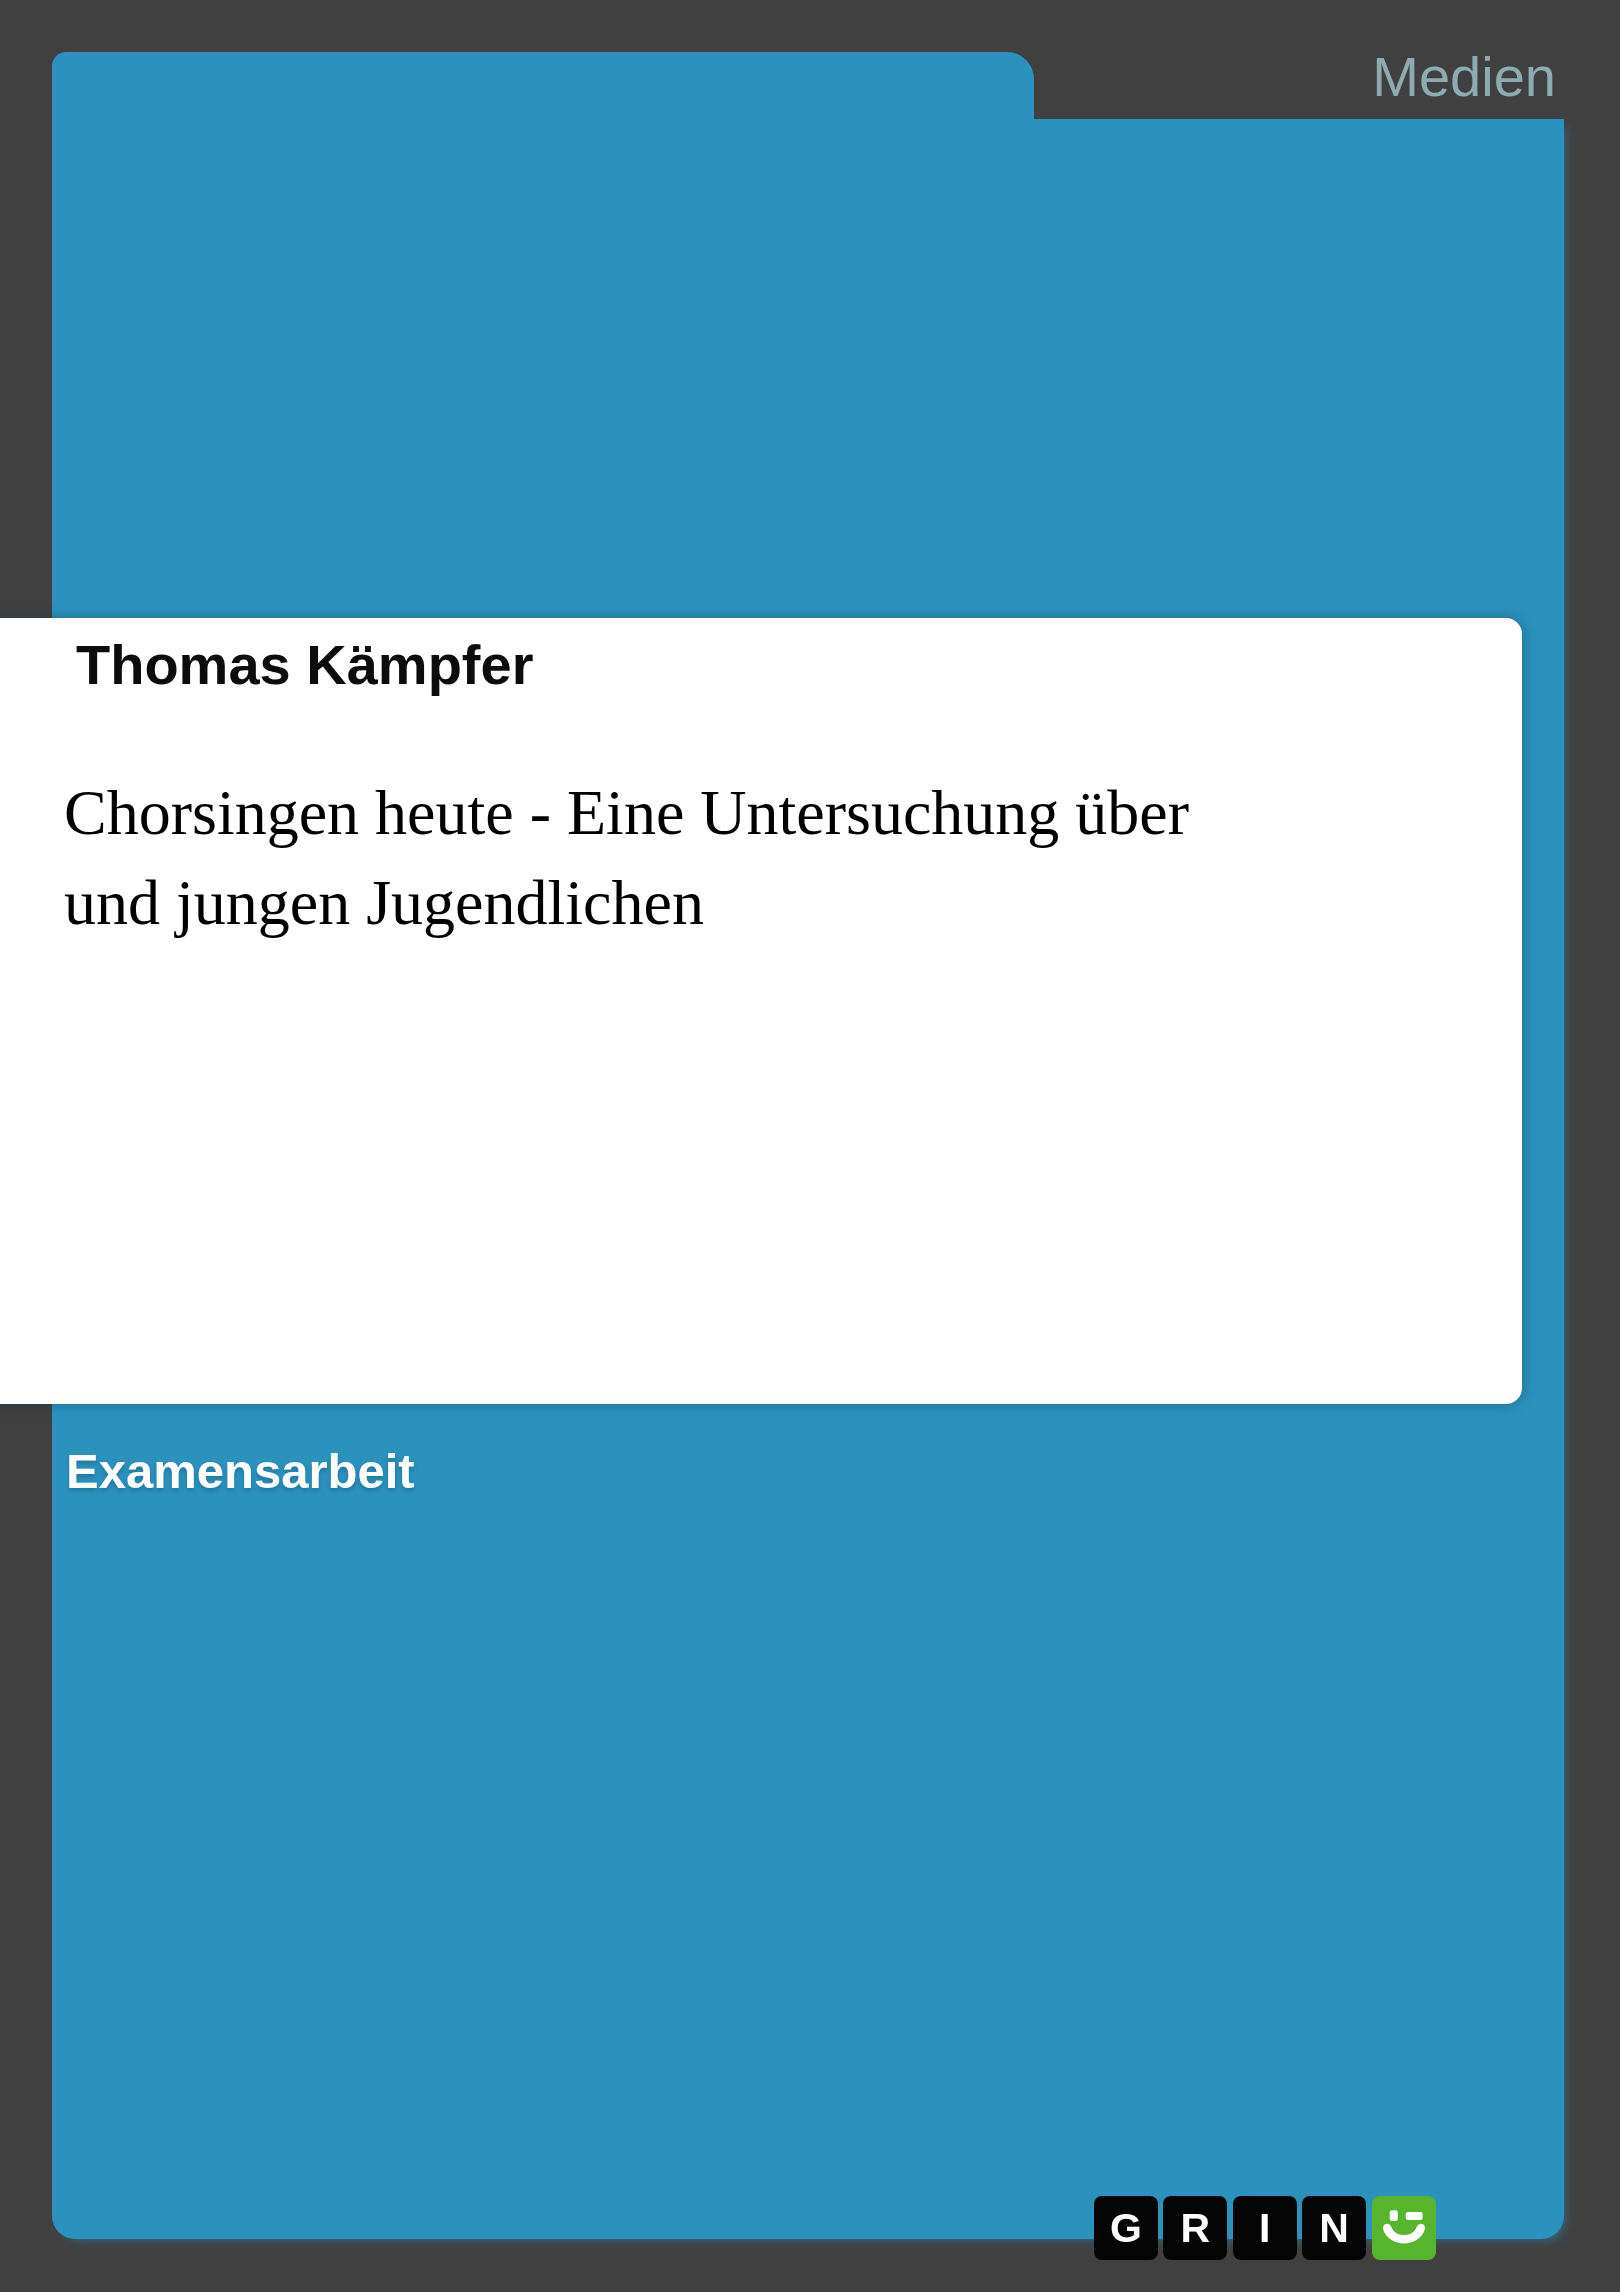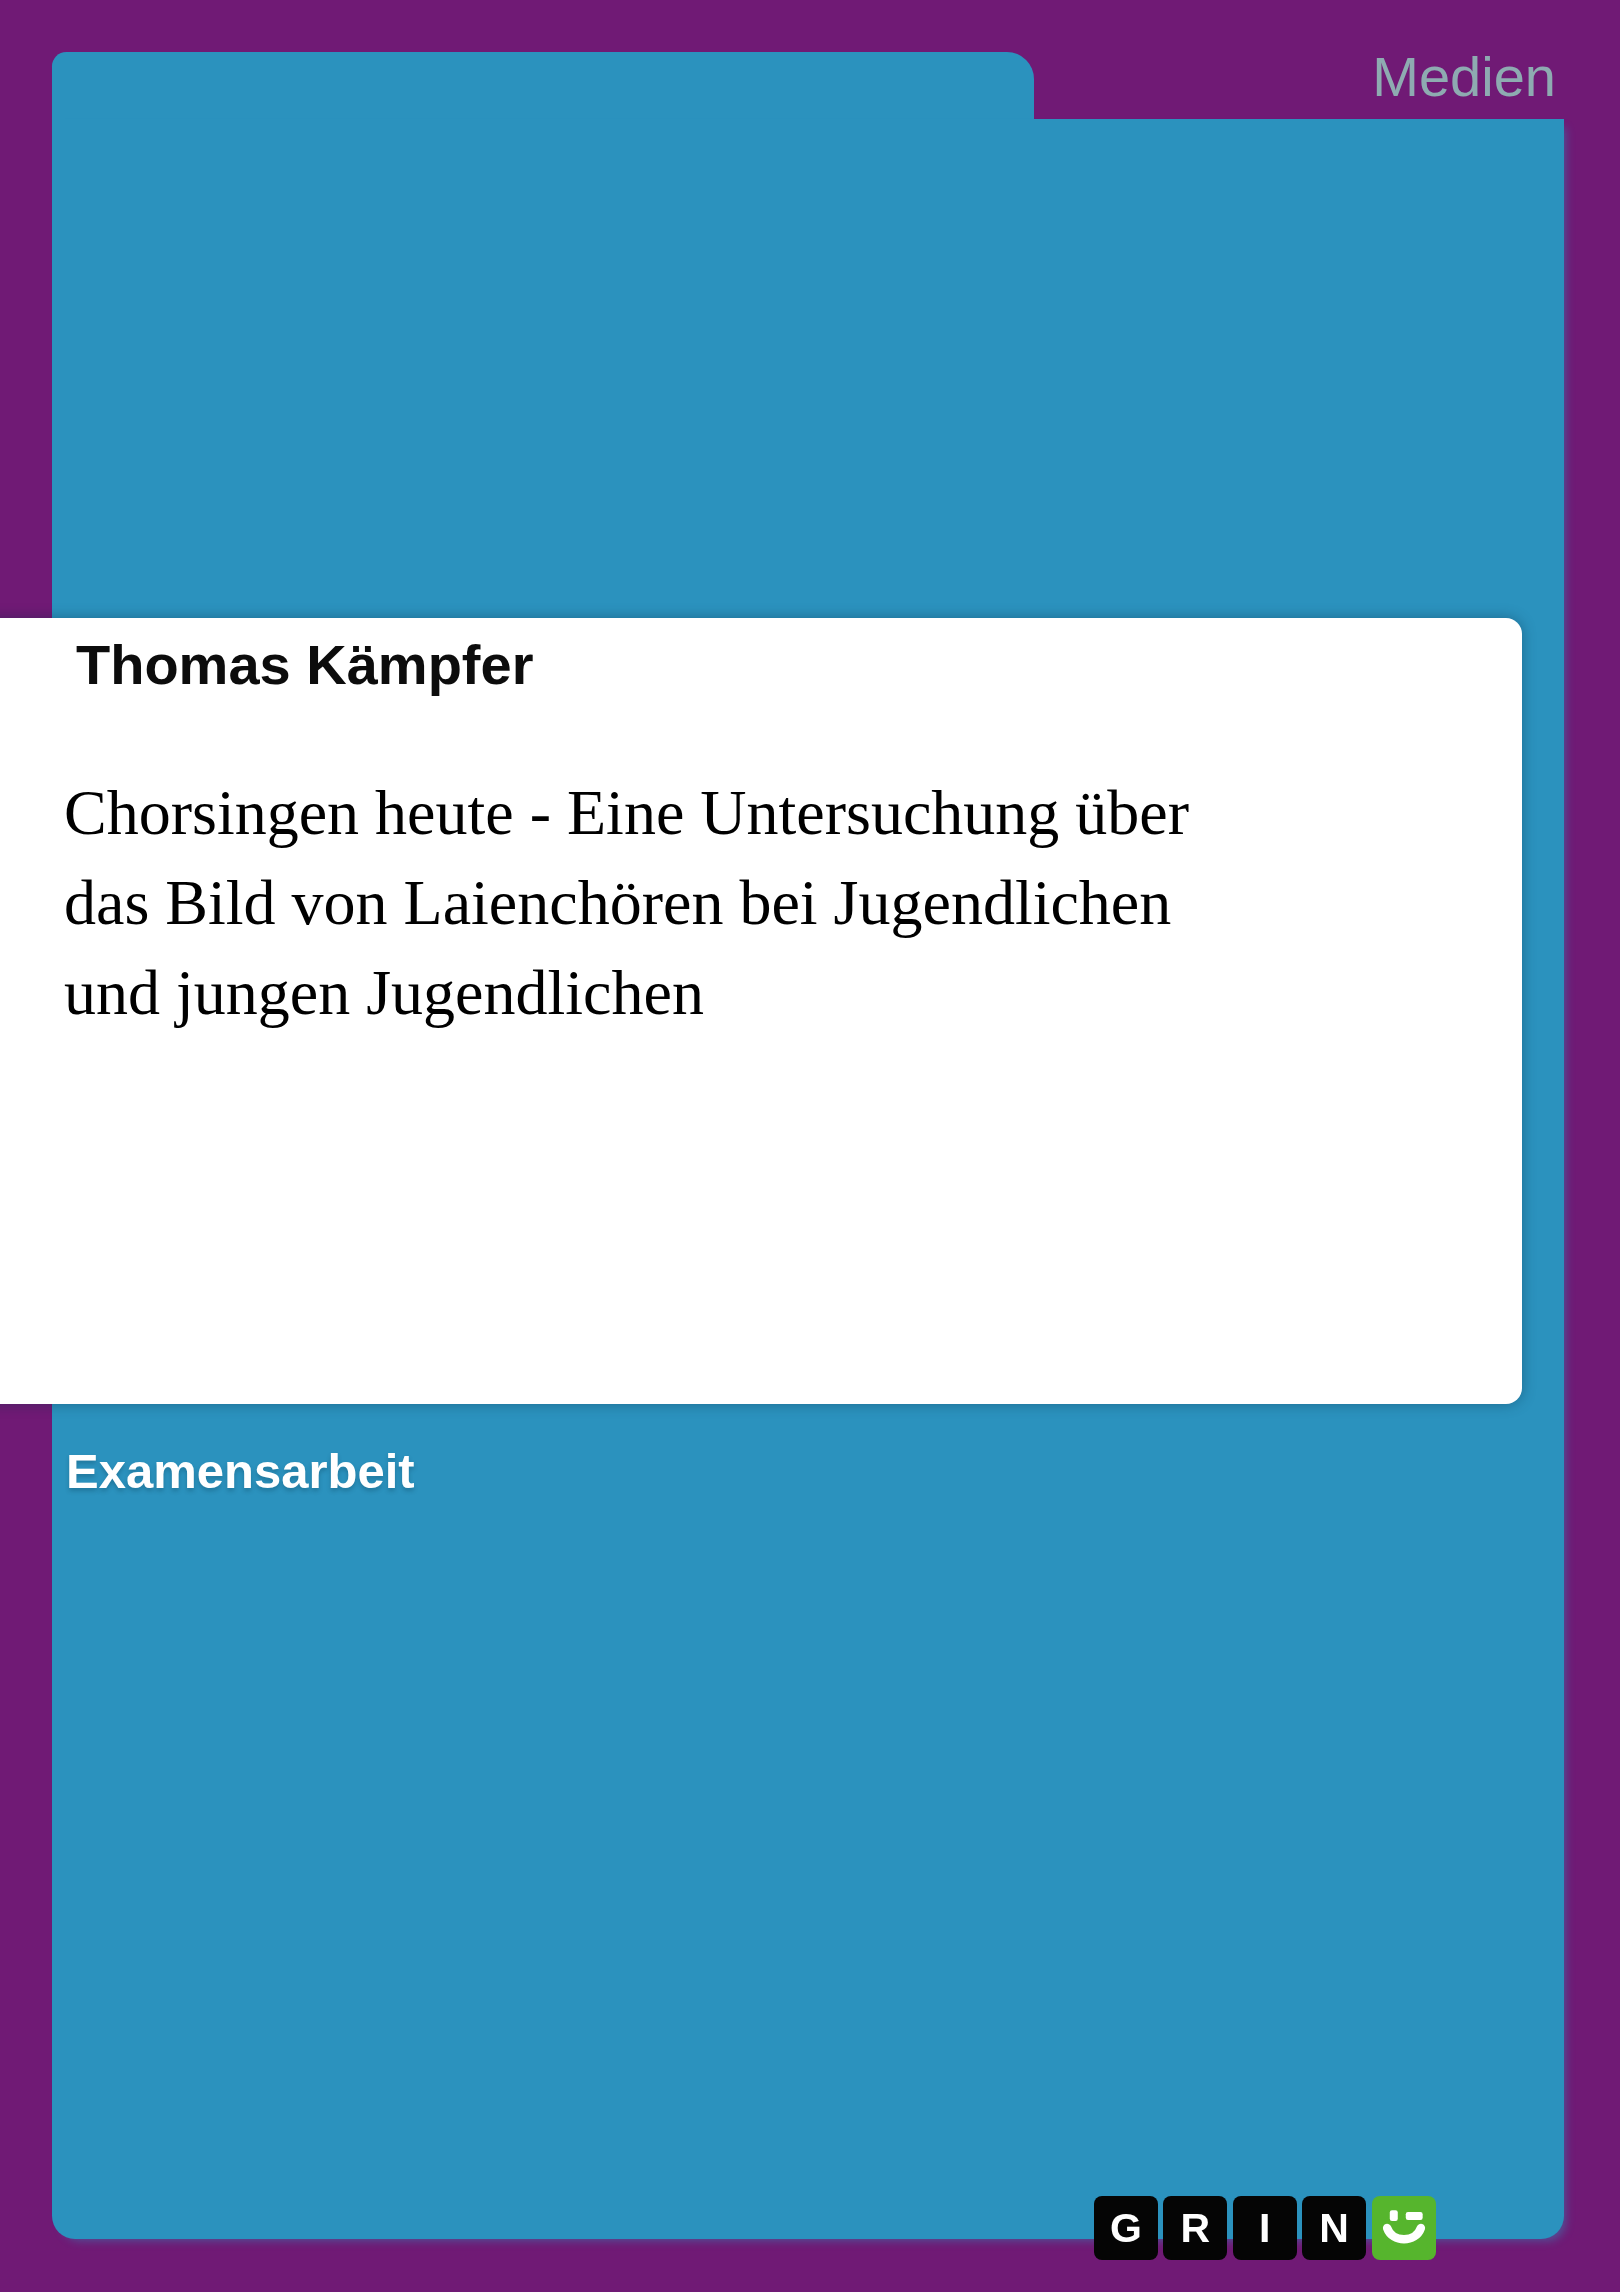"Medien" .page { background: #701a75 -> #404040 }
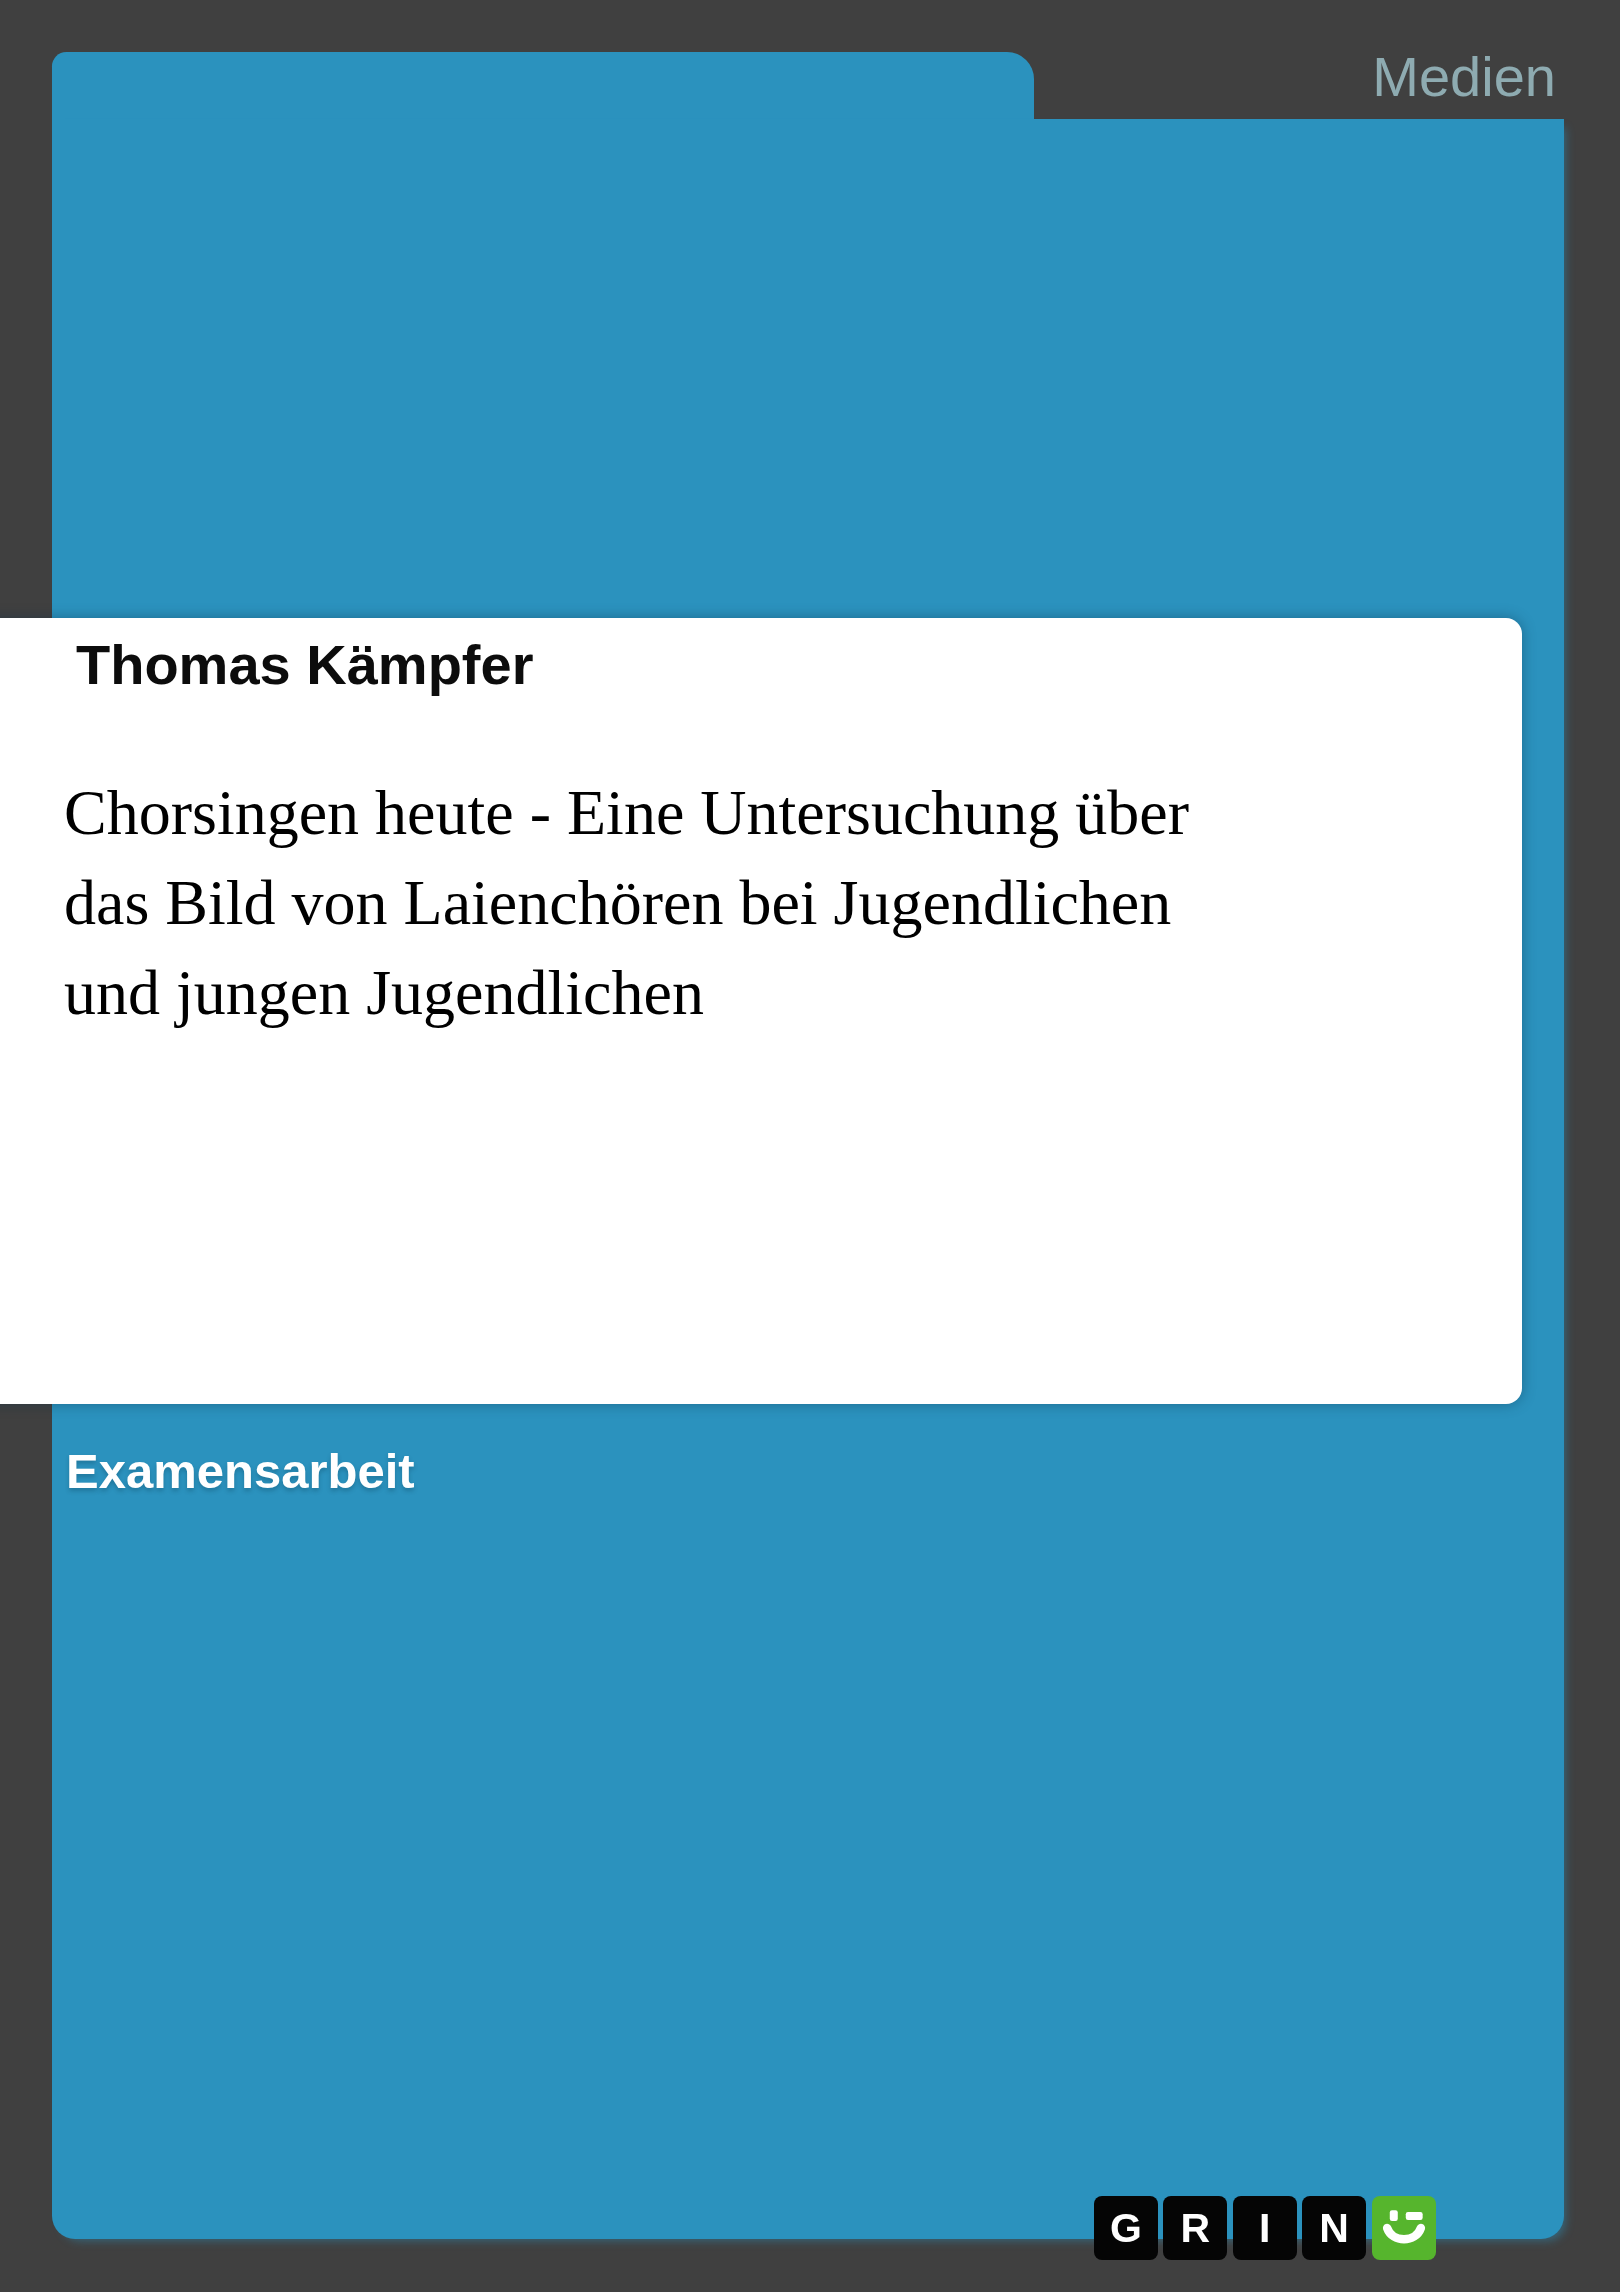"das Bild von Laienchören bei" div.title-line { html: <div>das Bild von Laienchören bei Jugendlichen</div> -> none }
